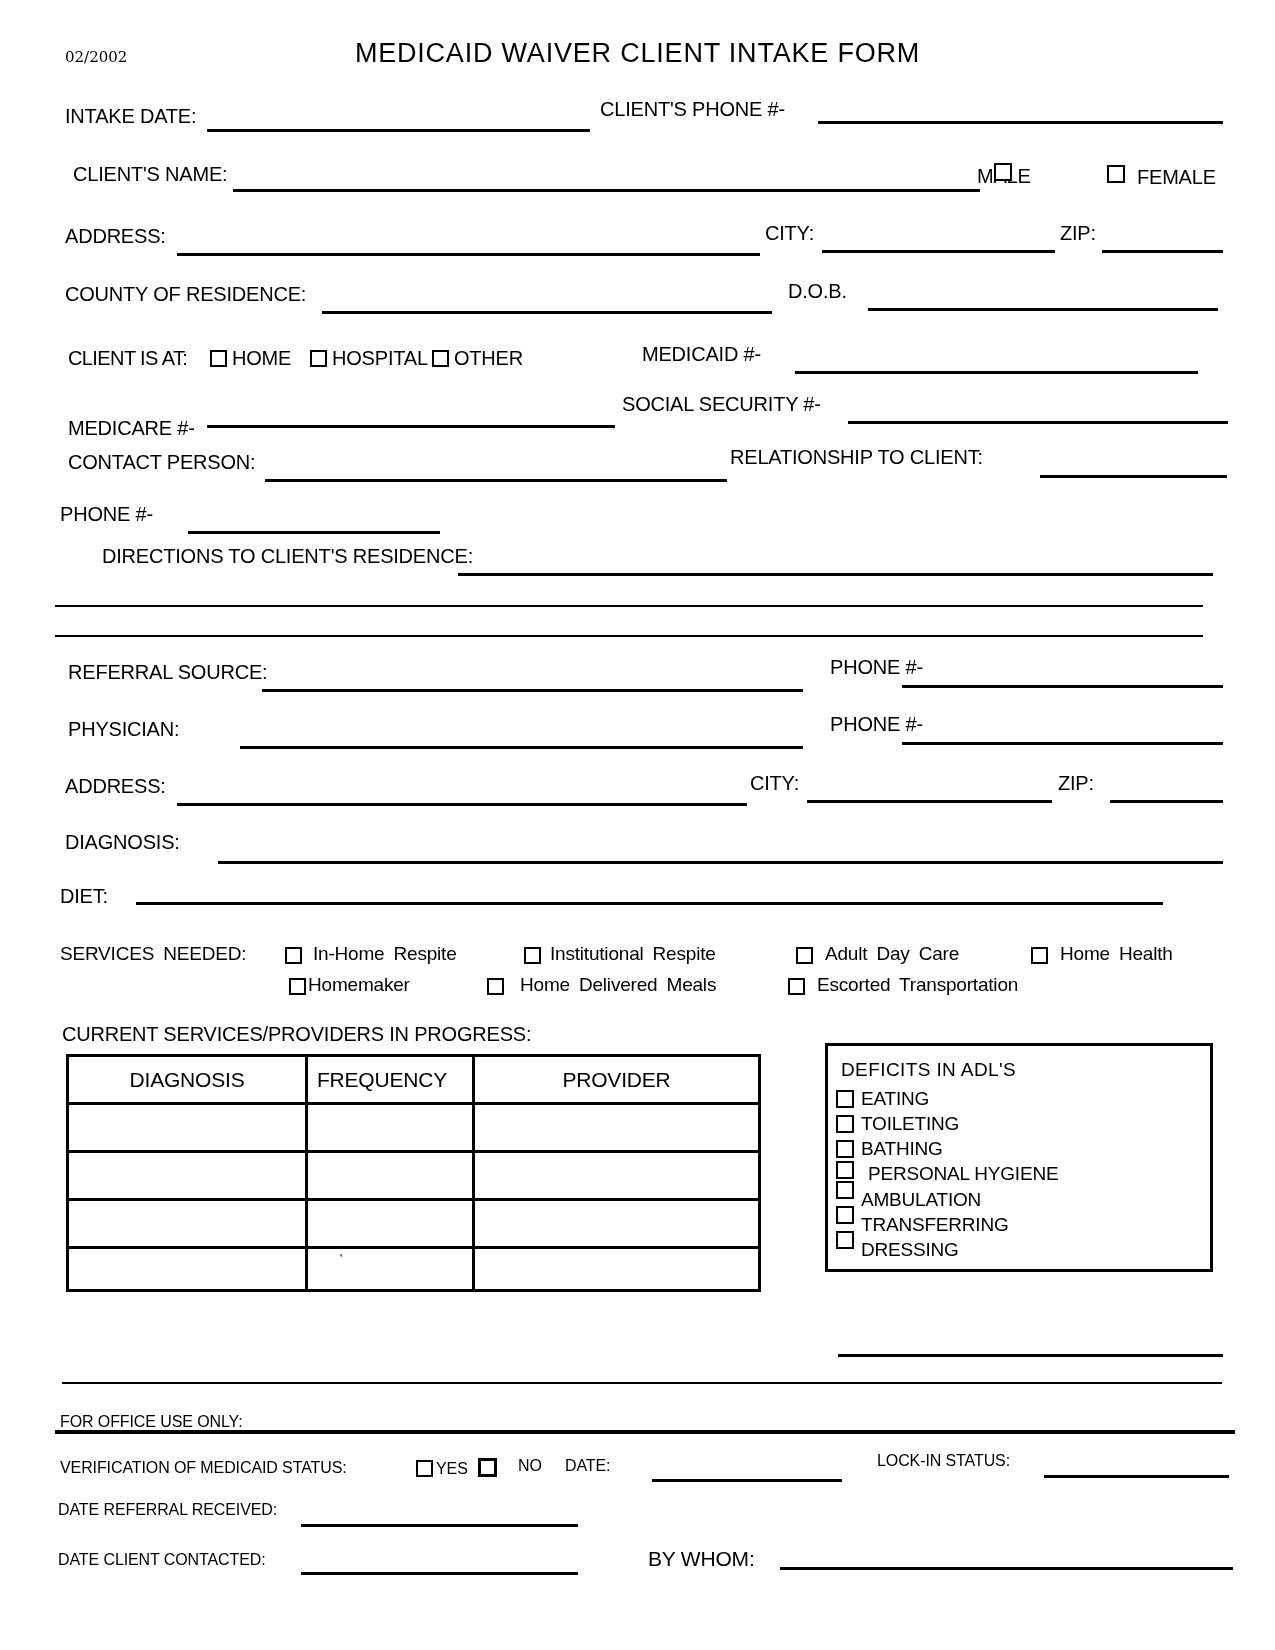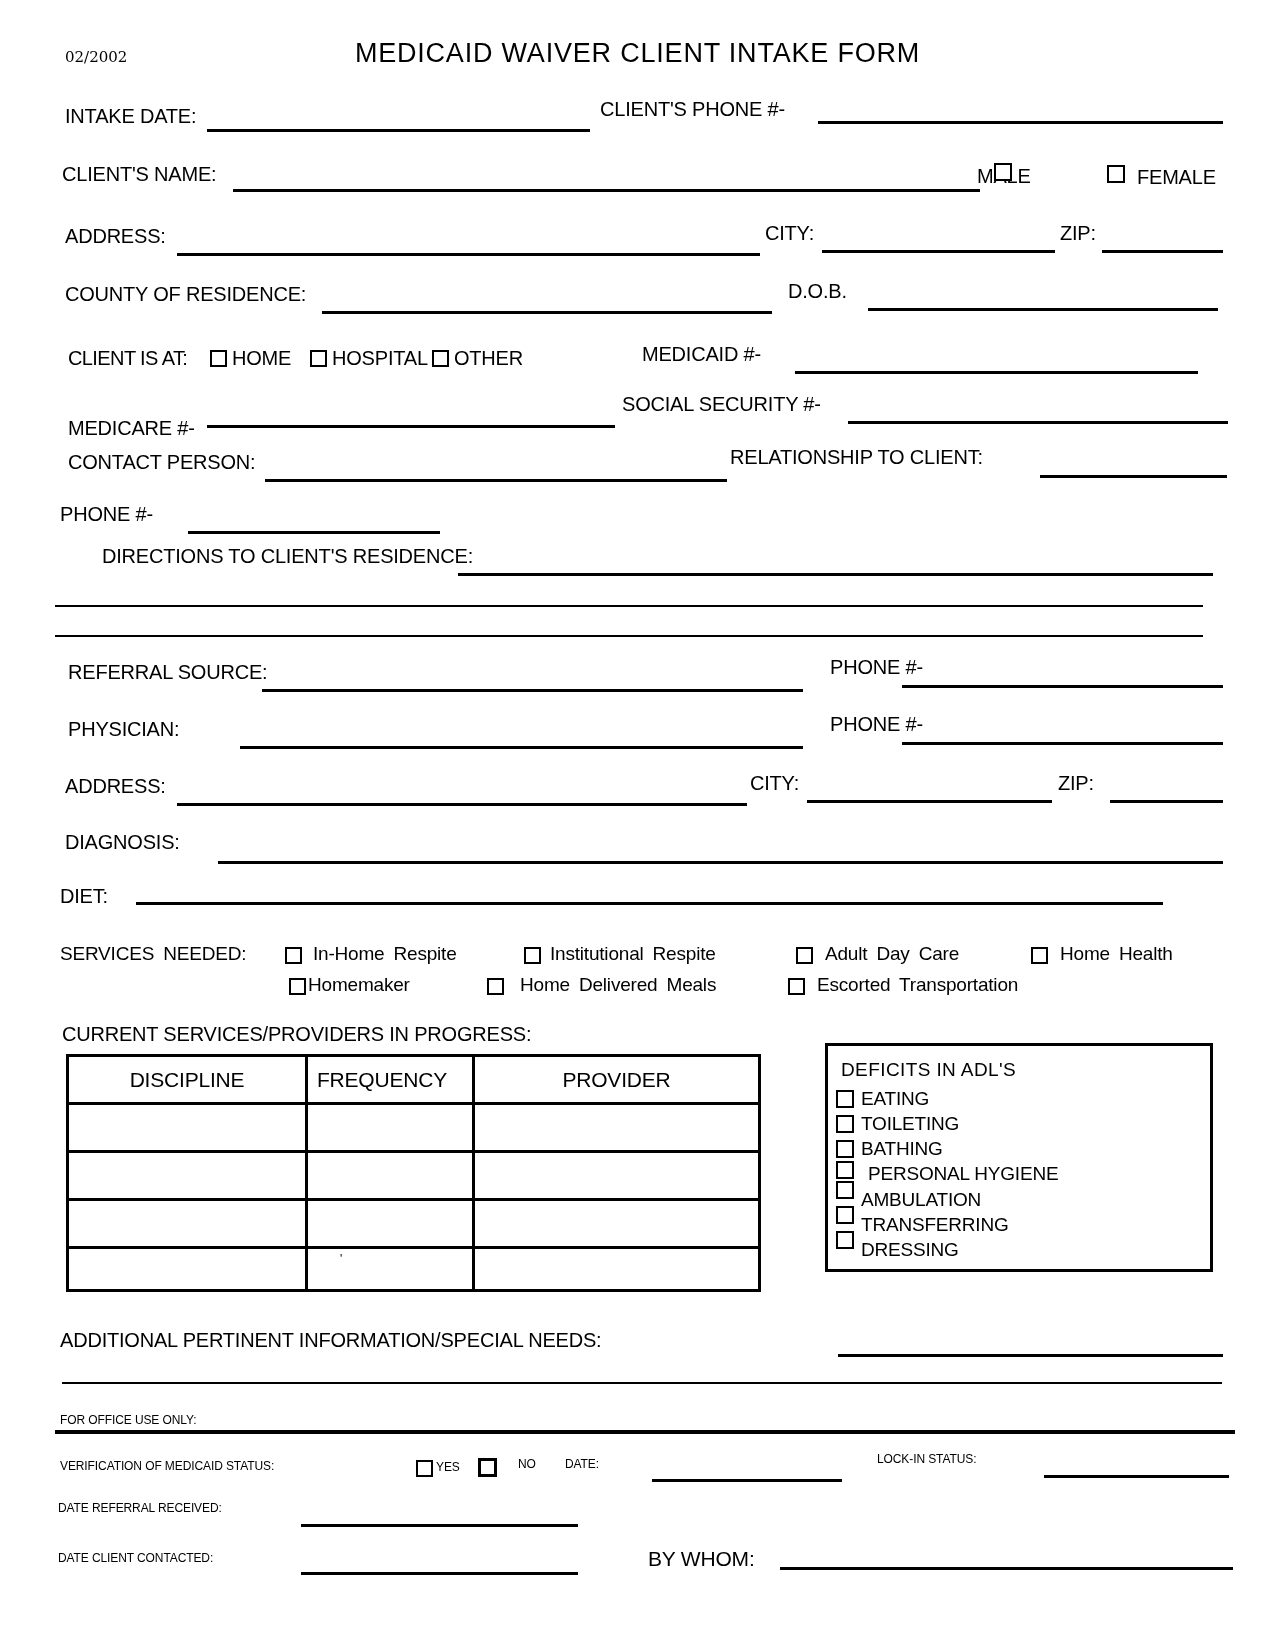"CLIENT'S NAME:" div.lbl { left: 62px -> 73px }
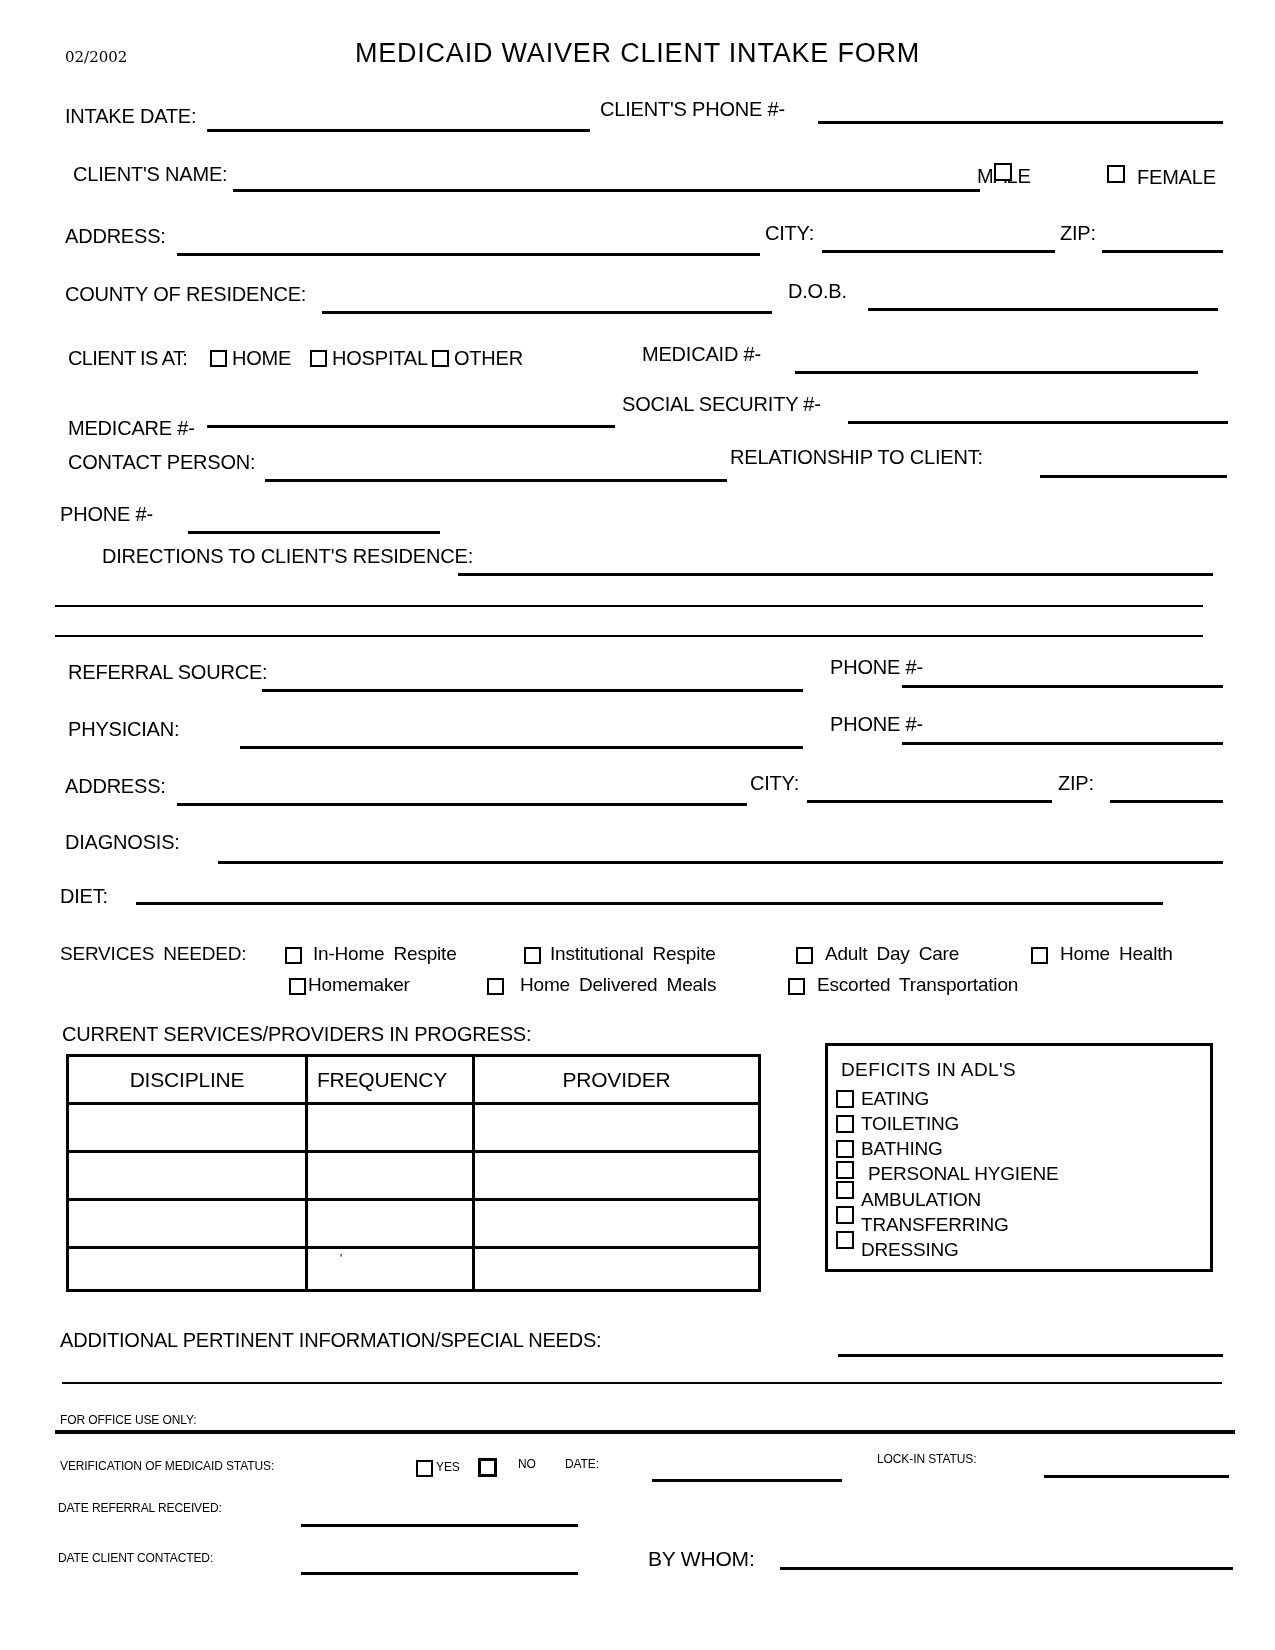"DISCIPLINE" div.hdr { text: DISCIPLINE -> DIAGNOSIS }
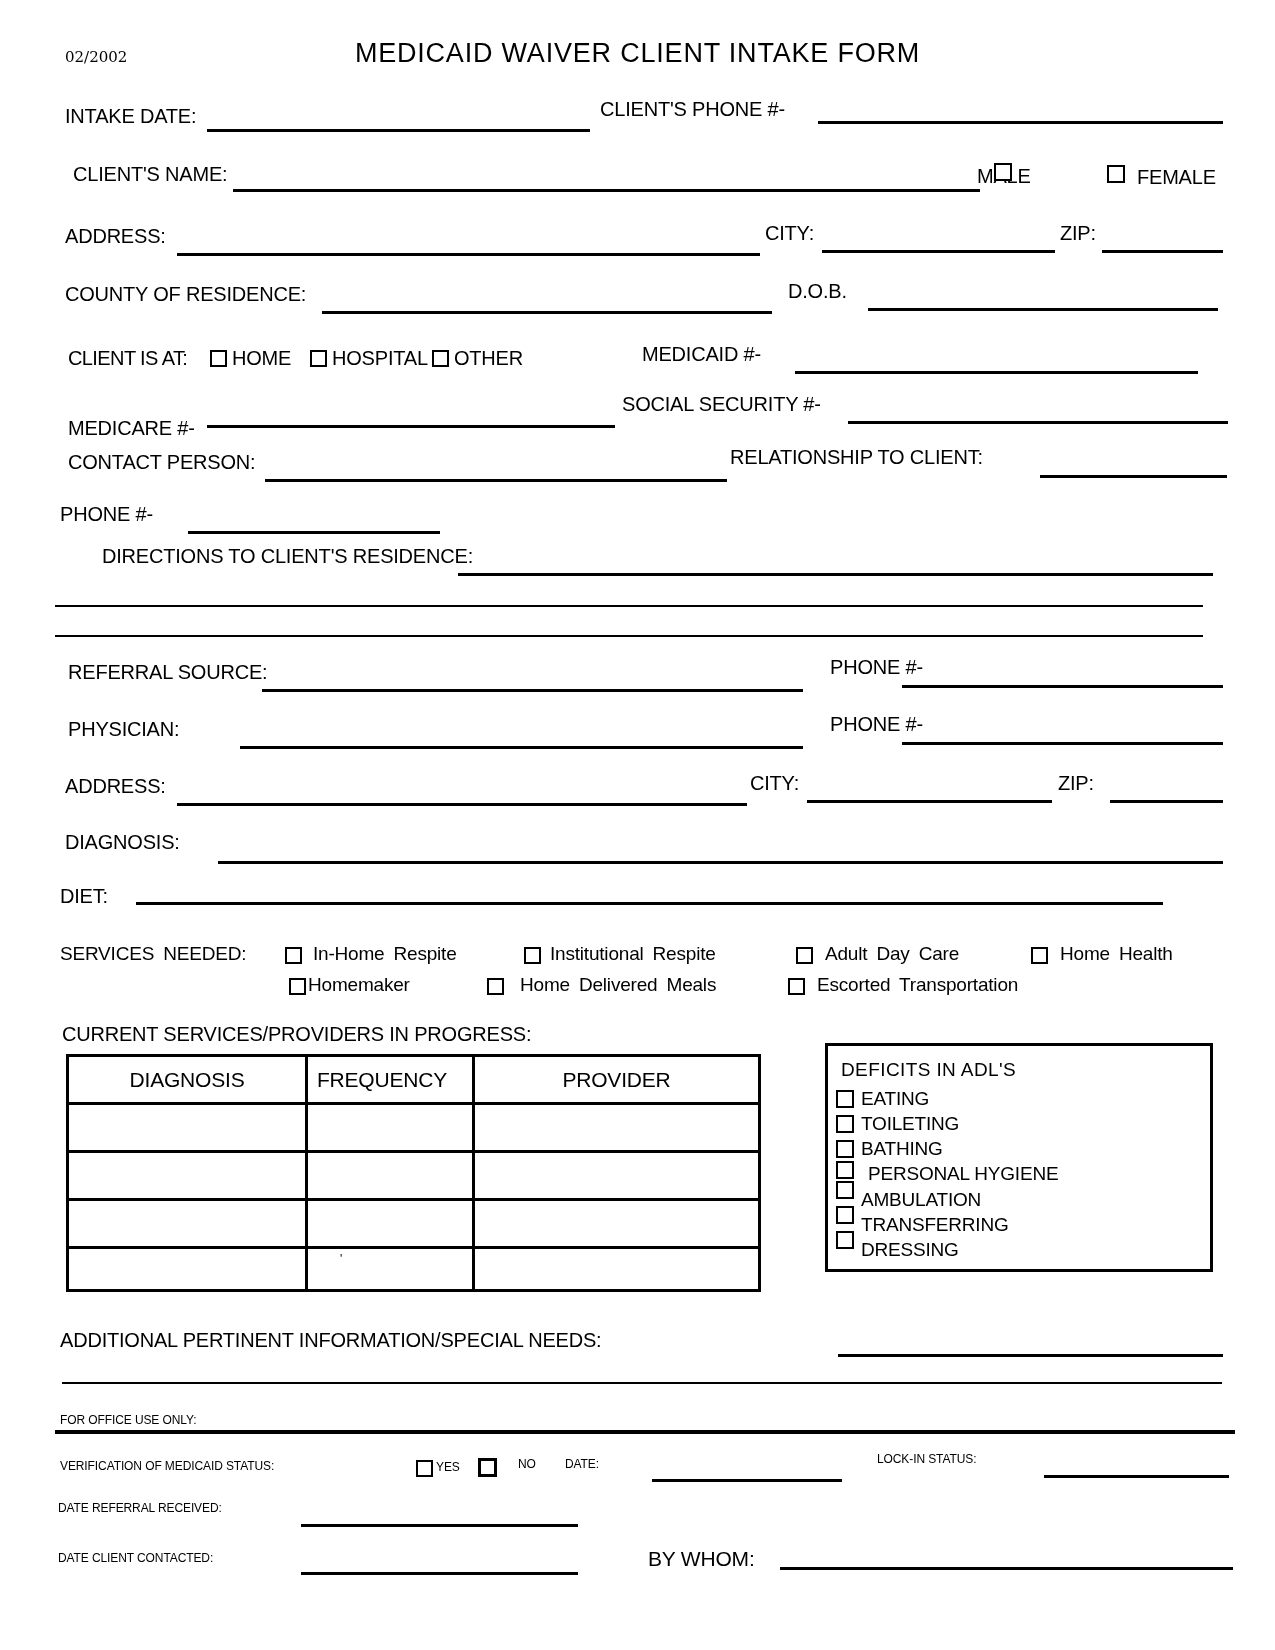"ADDITIONAL PERTINENT INFORMATION/SPECIAL" div.lbl { html: <div>ADDITIONAL PERTINENT INFORMATION/SPECIAL NEEDS:</div> -> none }
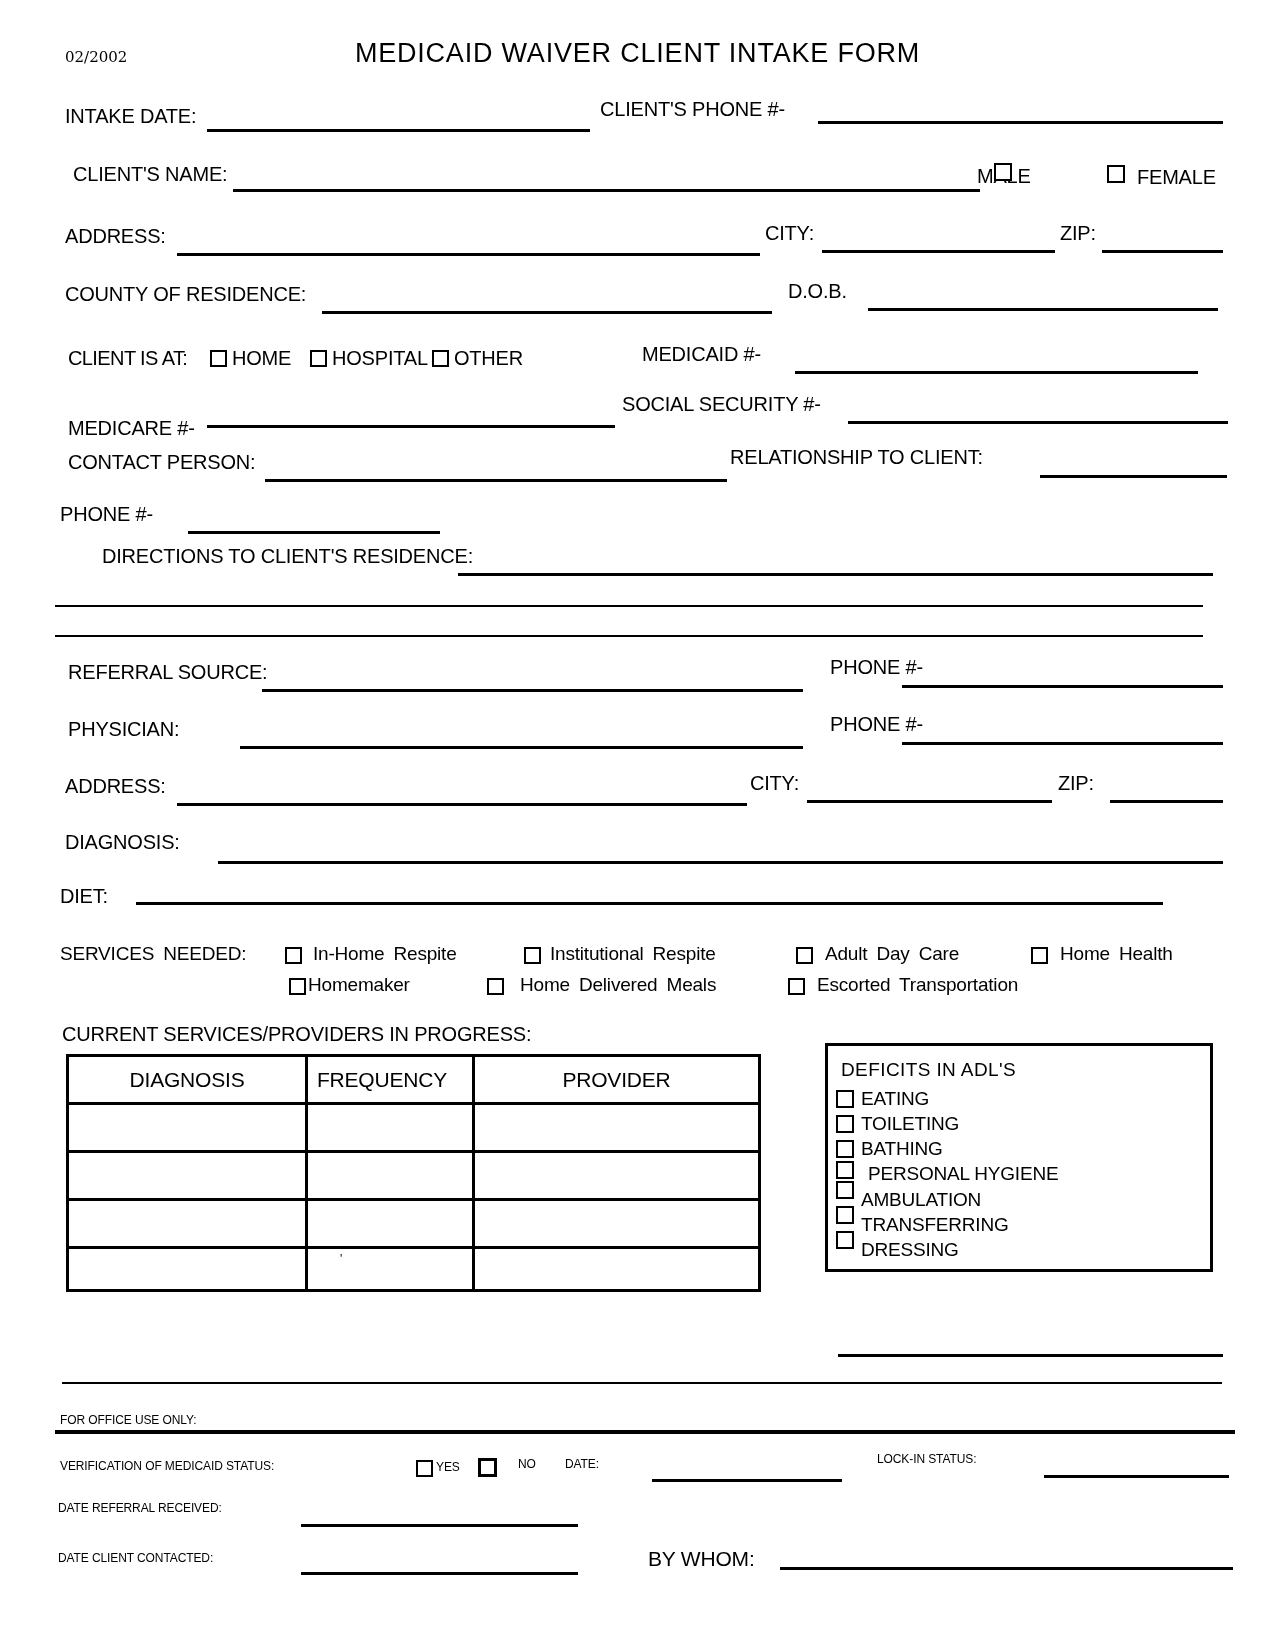"FOR OFFICE USE ONLY:" .sm { font-size: 12px -> 16px }
